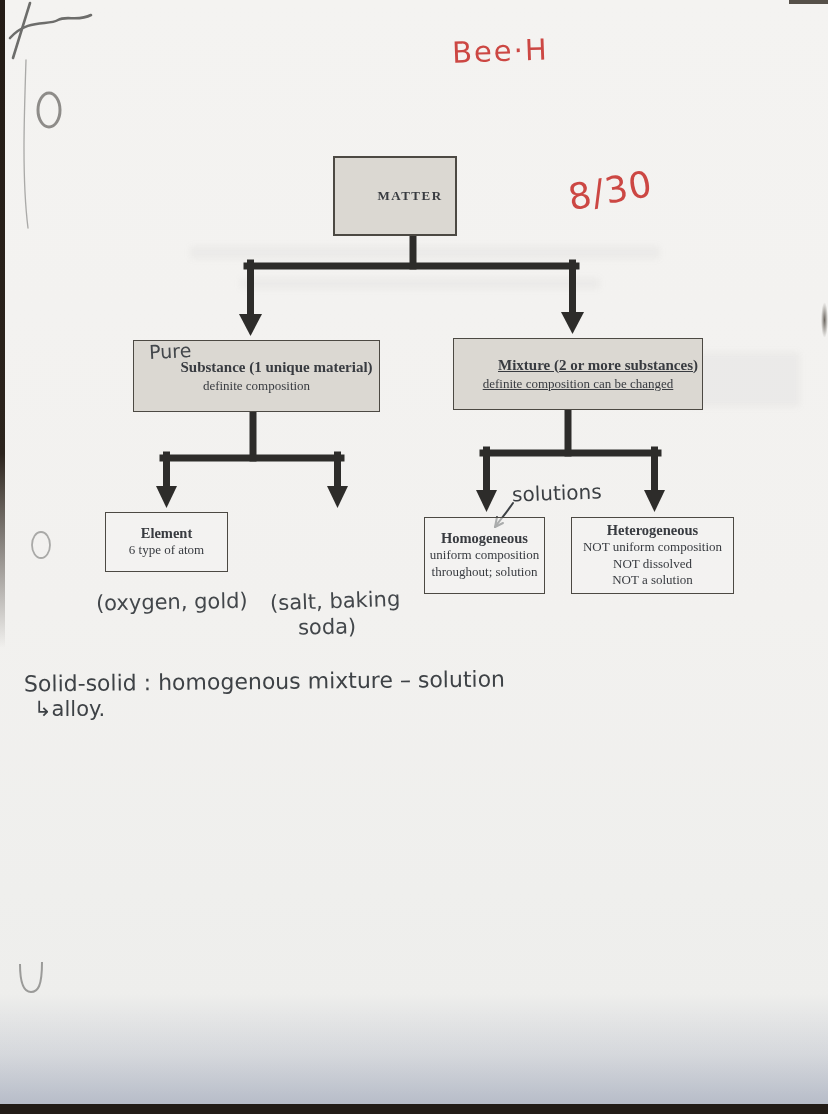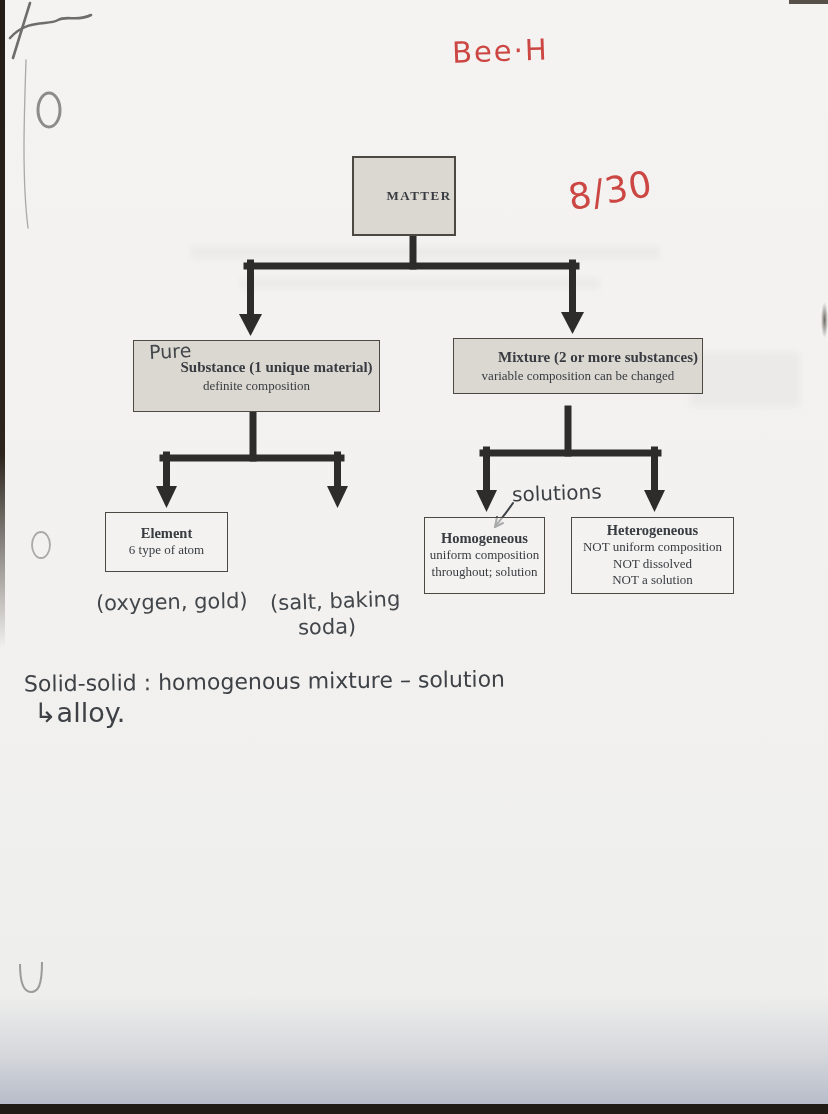"MATTER" .matter { left: 352px -> 333px; width: 104px -> 124px }
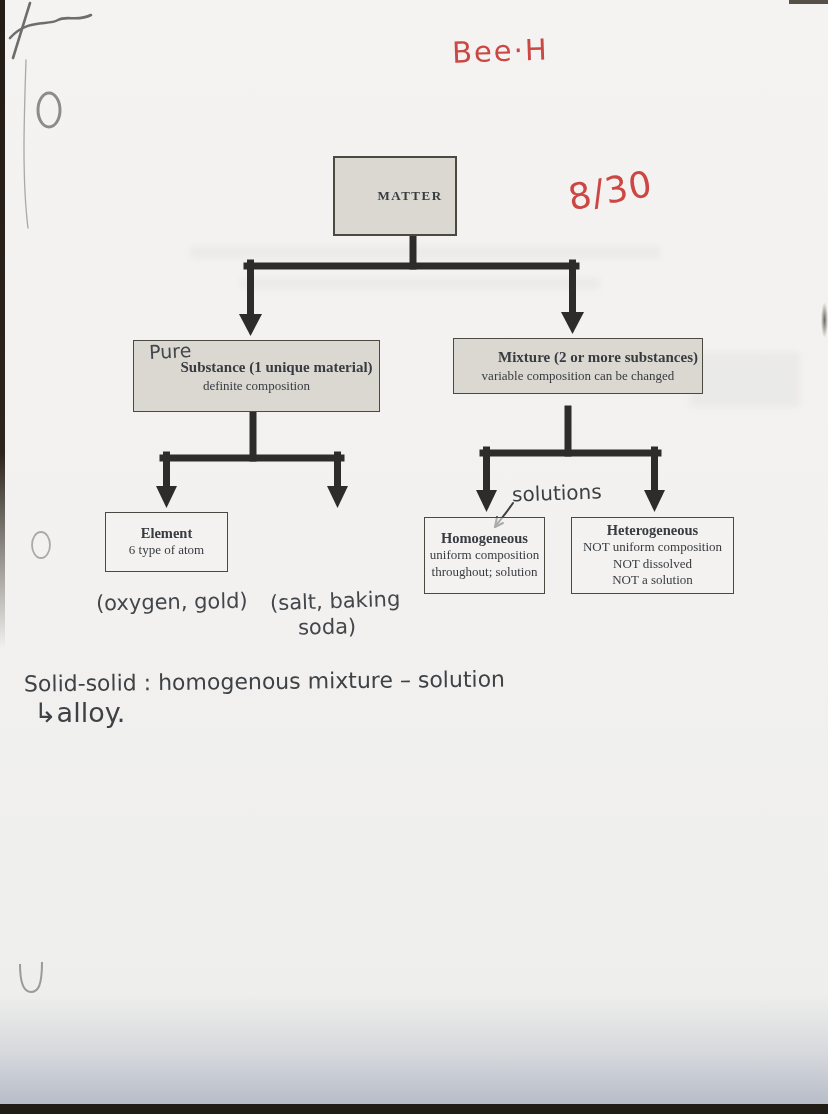"Mixture (2 or more substances)" .mixture { height: 56px -> 72px; text-decoration: none -> underline }
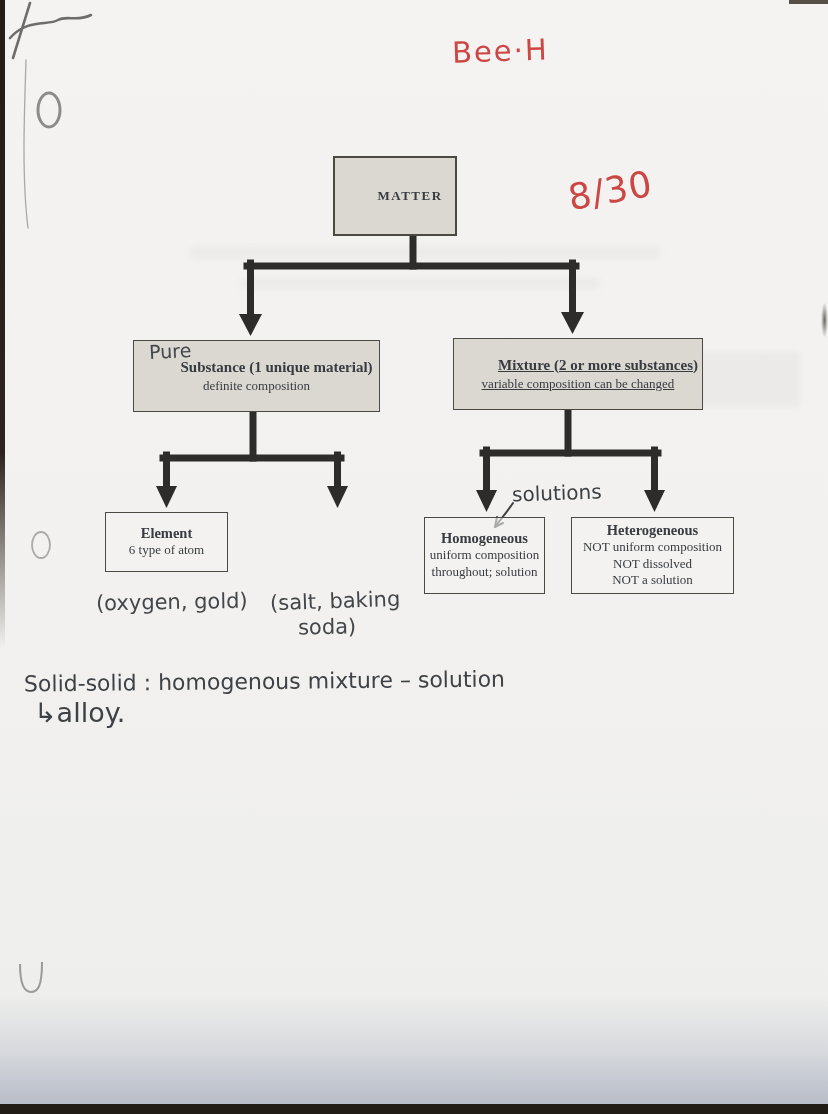"variable composition can be changed" span.s { text: variable -> definite }
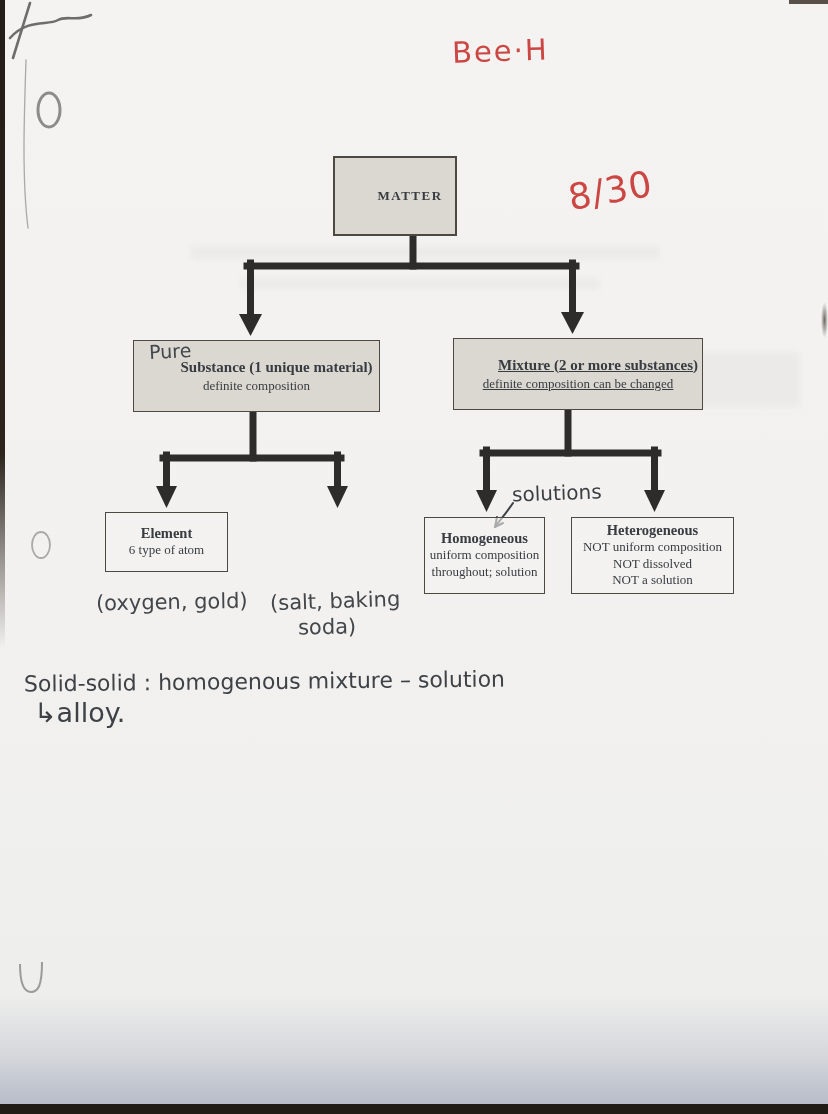"↳alloy." .hw-note2 { font-size: 27px -> 21px }
